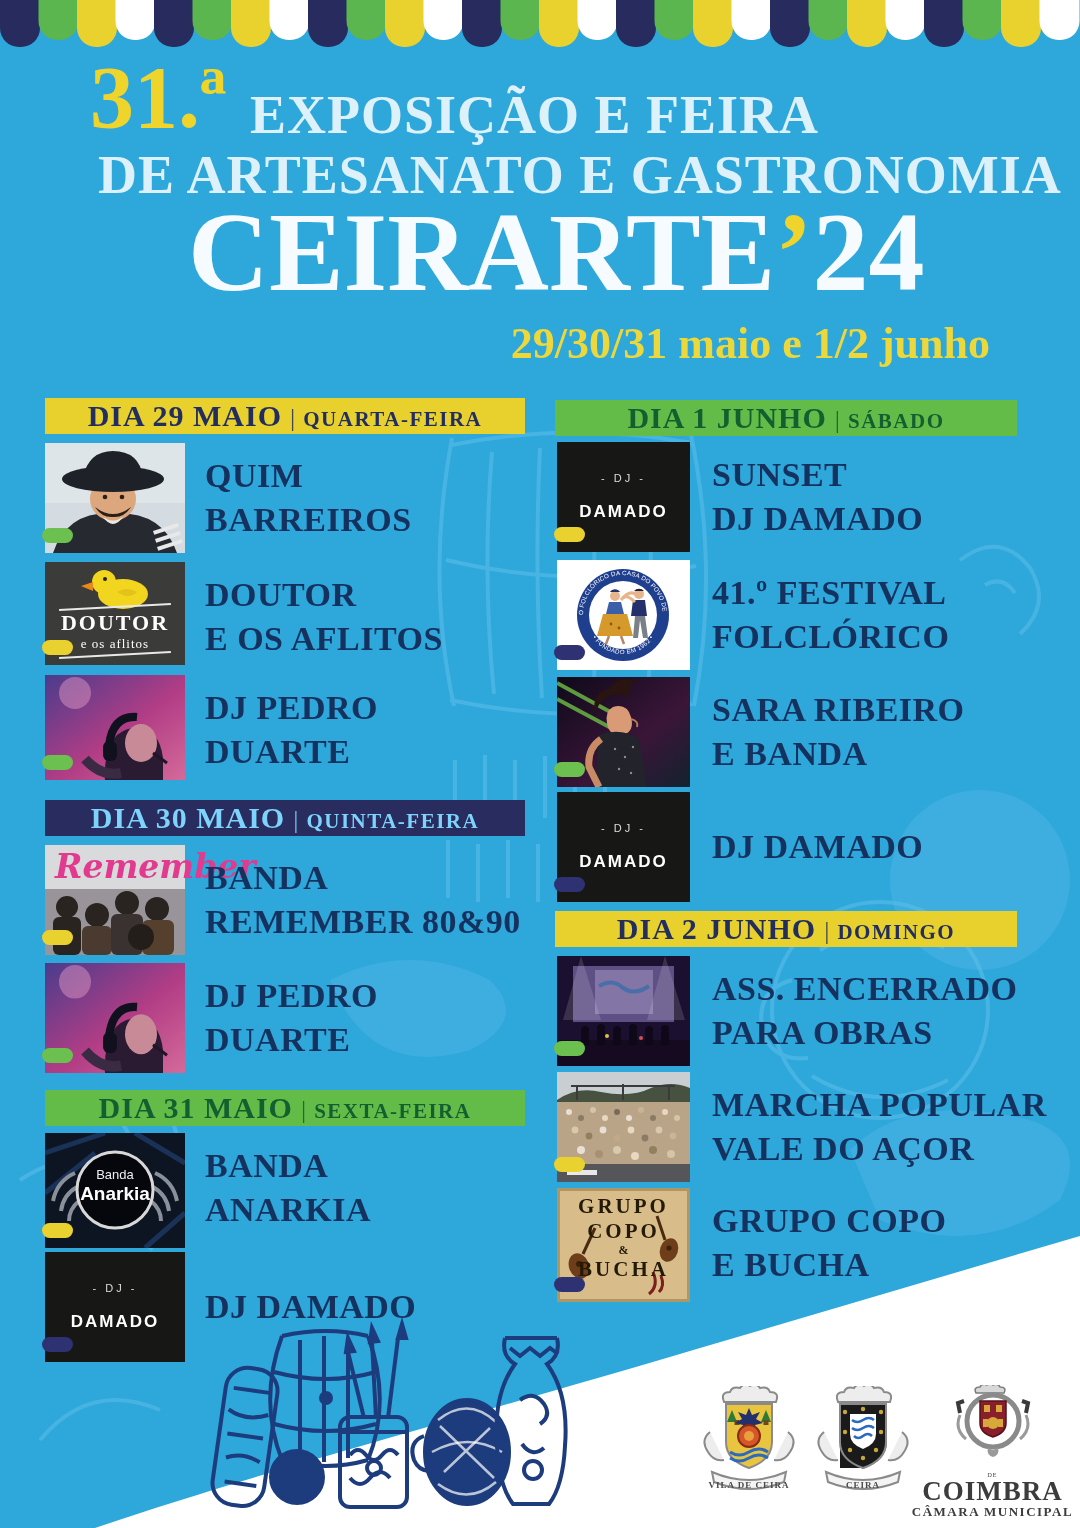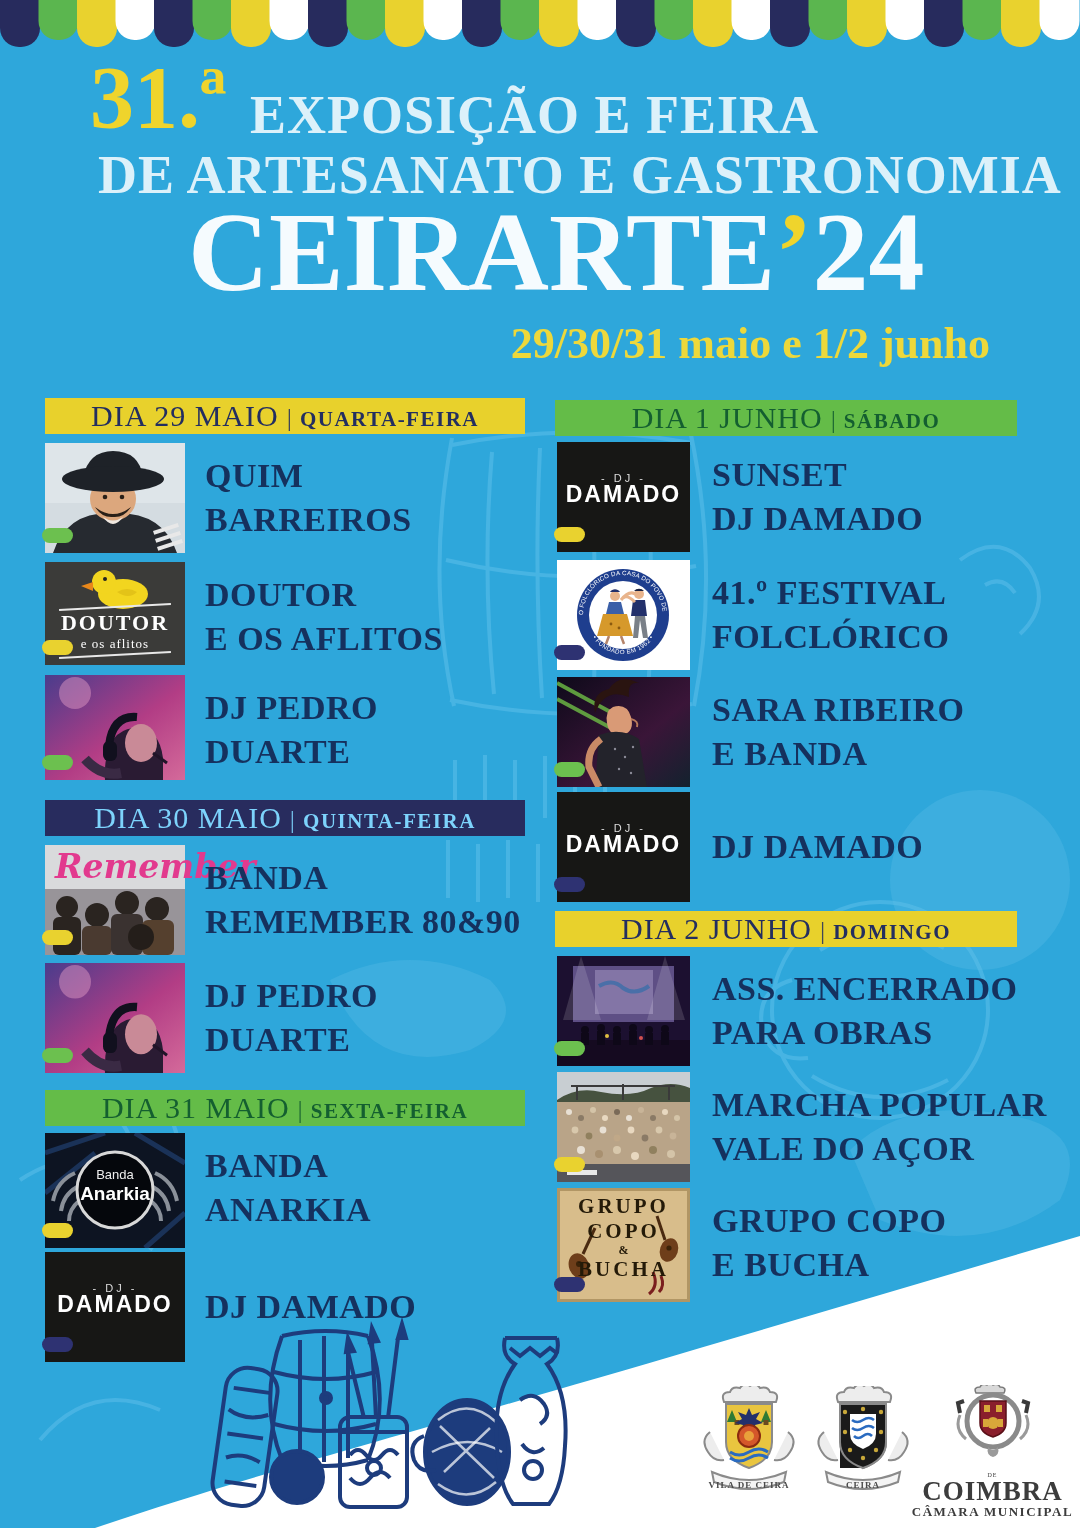"DIA 29 MAIO" .day-label { font-weight: 400 -> 700 }
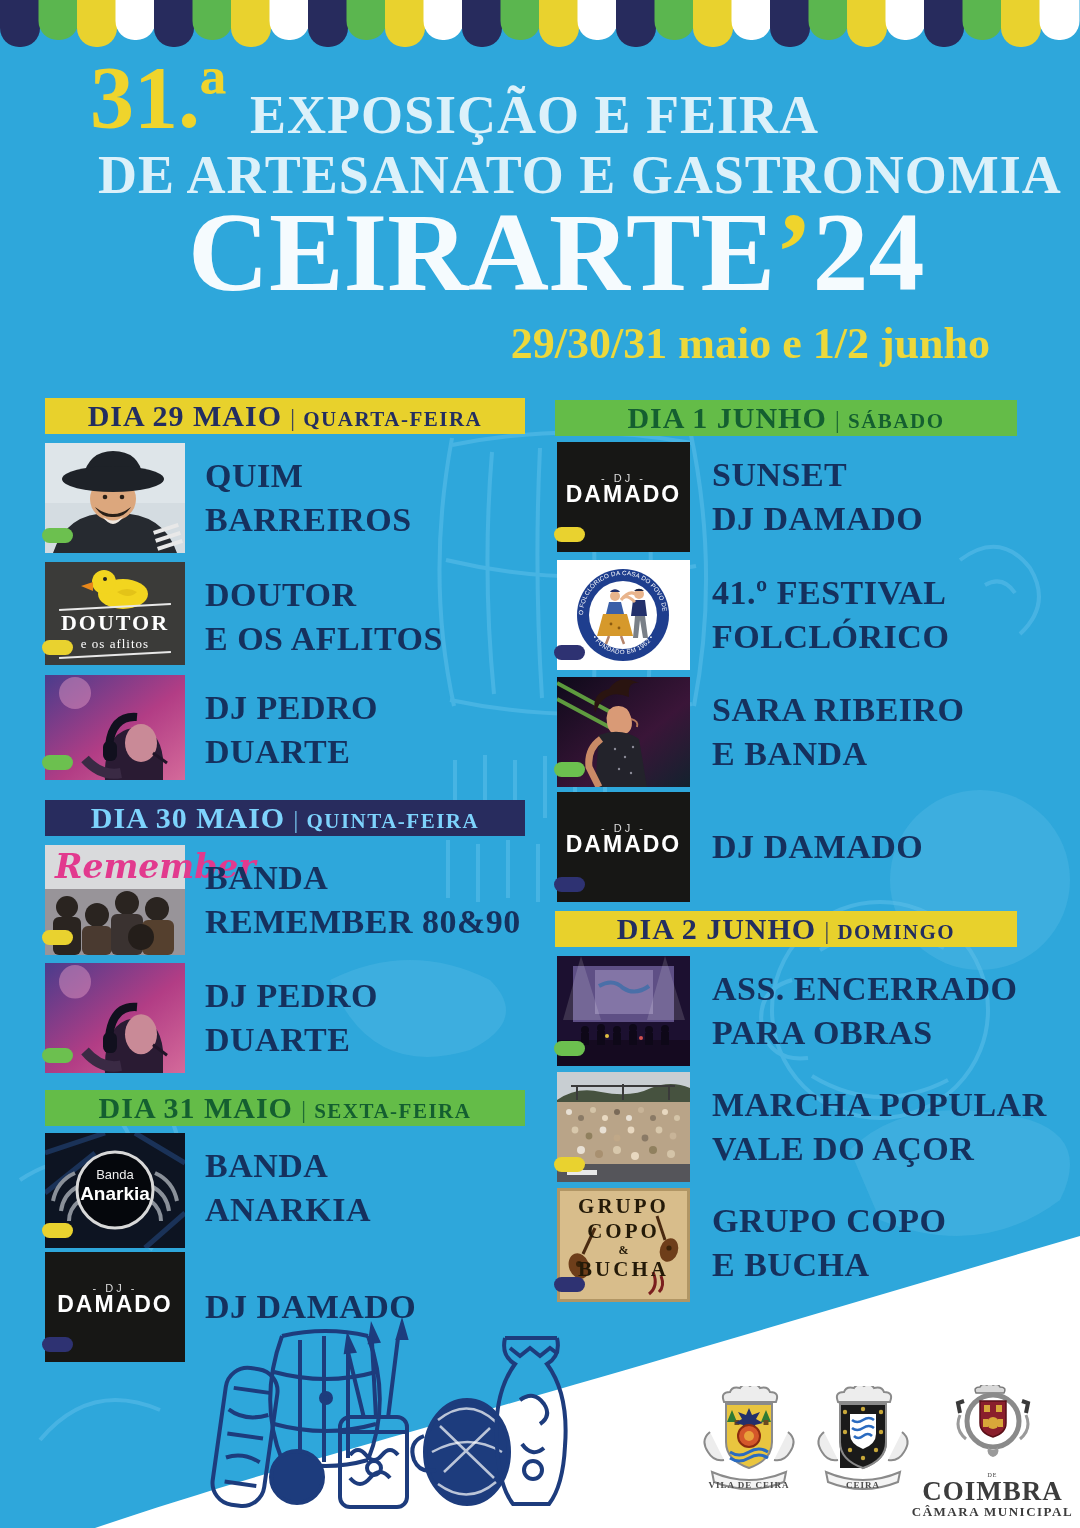"DAMADO" .dj-big { font-size: 23px -> 17px; top: 39px -> 60px }
